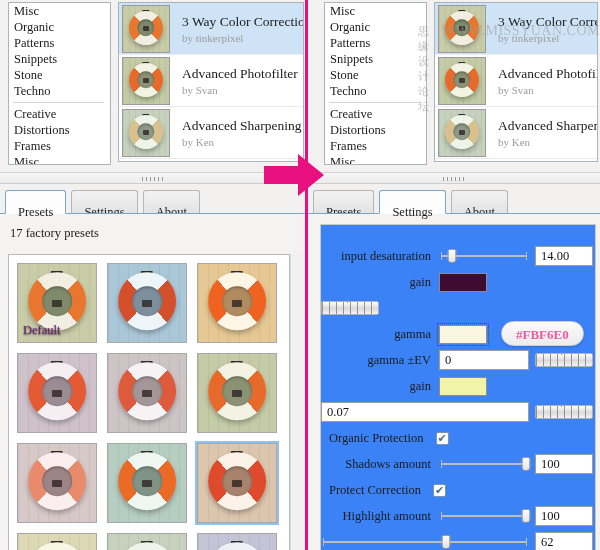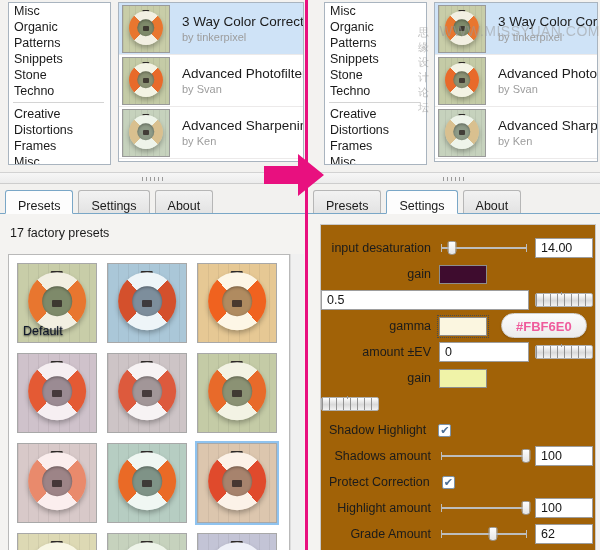"Misc" #root { font-family: none -> Liberation Serif, serif }
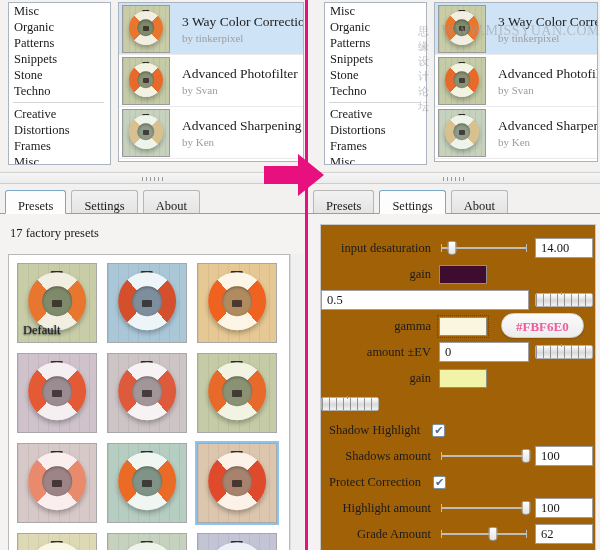"Presets" .tab { padding: 4px 12px -> 10px 12px }
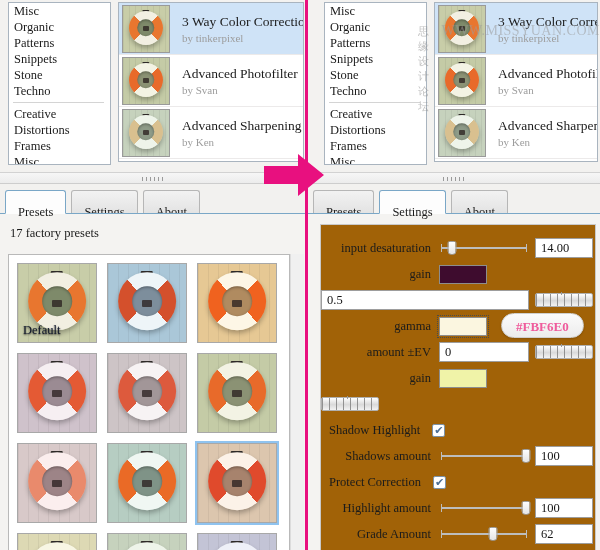"input desaturation" .settings-box { background: #a16207 -> #3b82f6; padding-top: 12px -> 20px }
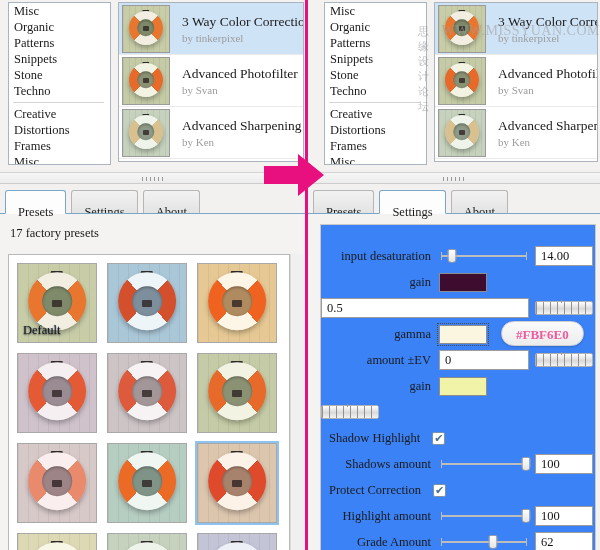"0.5" div.textbox { html: <div>0.5</div> -> none }
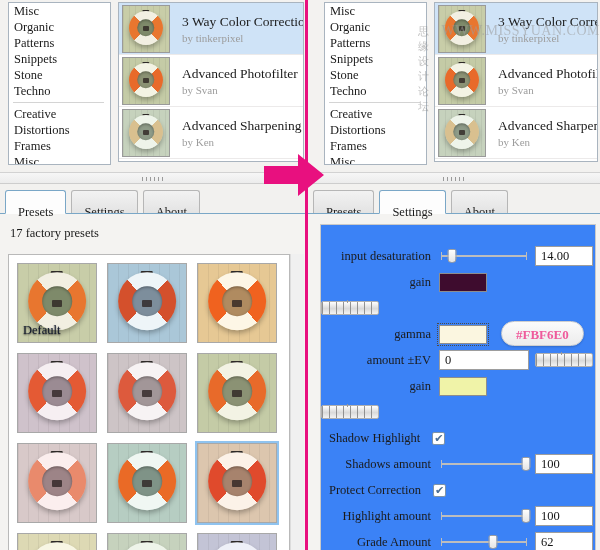"Default" .plabel { color: #0f172a -> #701a75 }
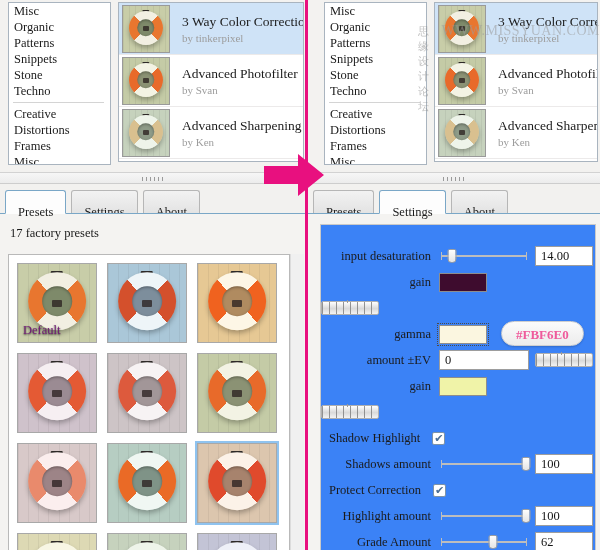"amount ±EV" div.lbl { text: amount -> gamma }
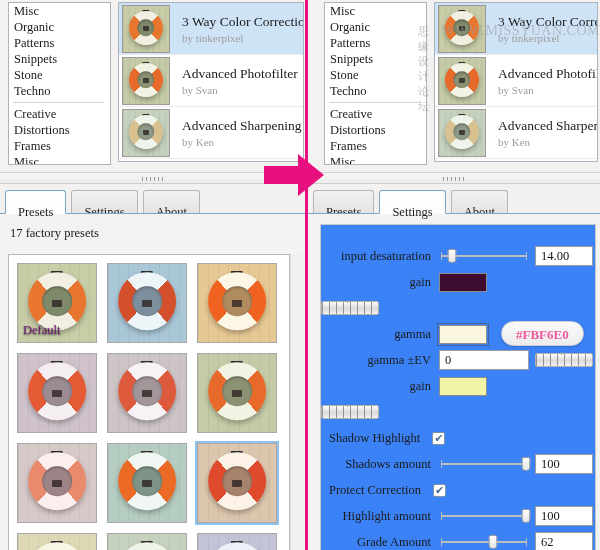"0.07" div.textbox { html: none -> <div>0.07</div> }
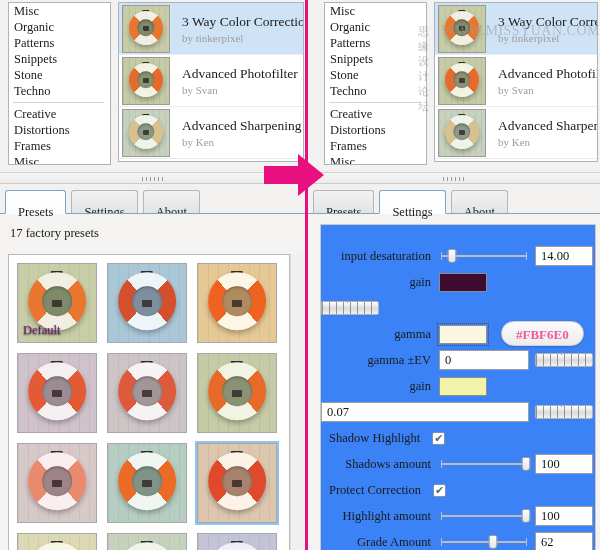"Shadow Highlight" div.lbl { text: Shadow Highlight -> Organic Protection }
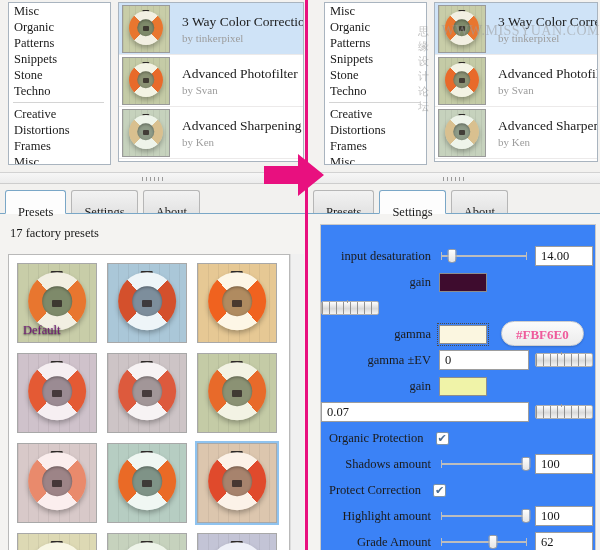"Grade Amount" div.lbl { html: <div>Grade Amount</div> -> none }
